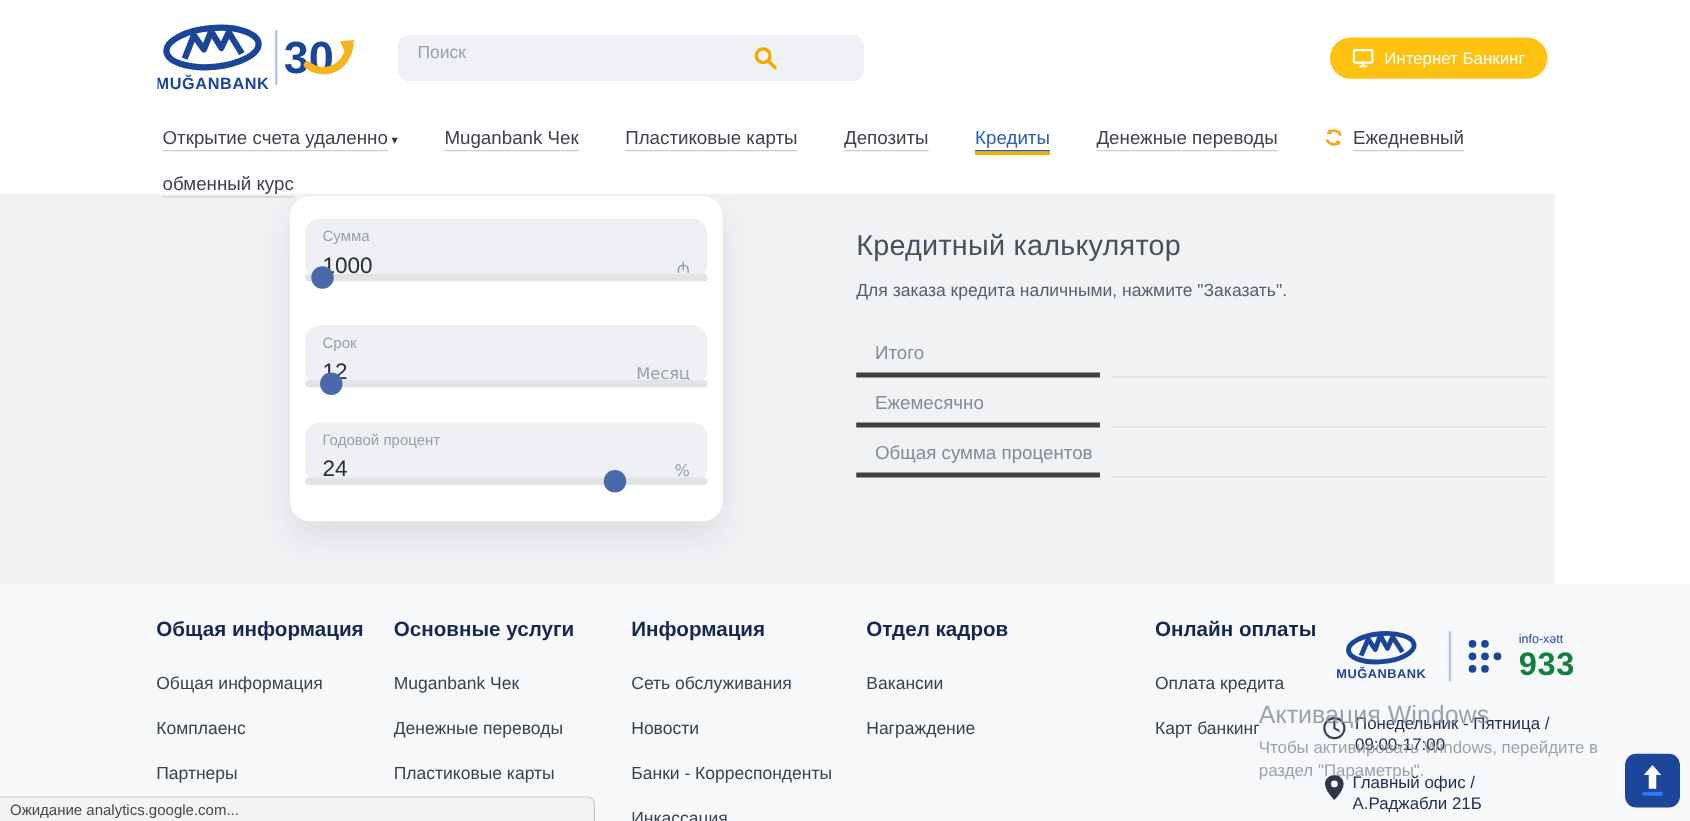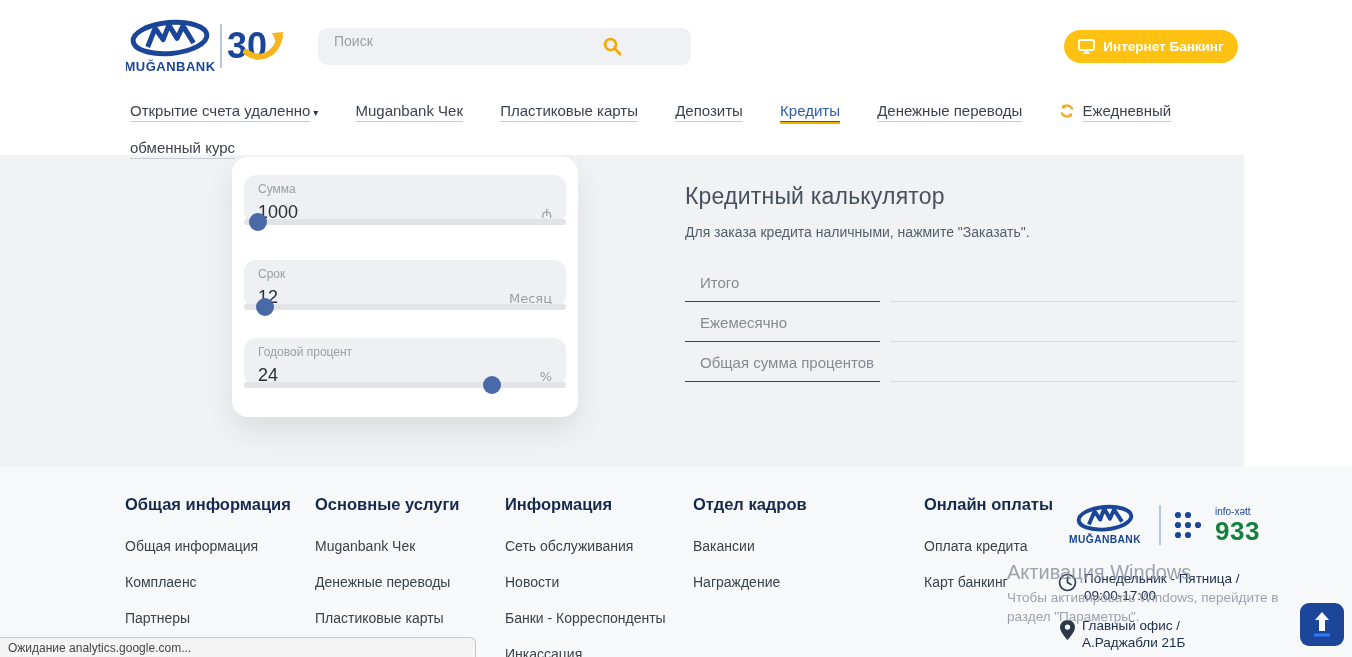"Интернет Банкинг" .ib-button { font-weight: bold -> normal }
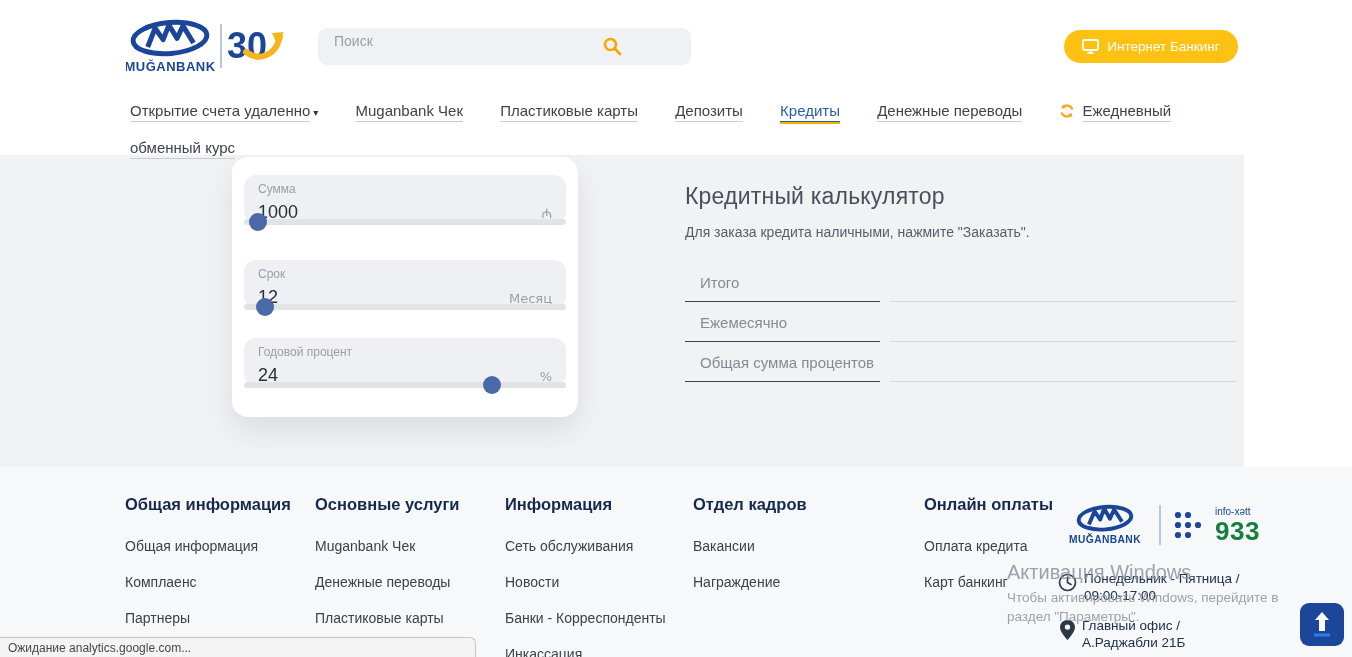"Итого" .rlabel { border-bottom: 1px solid #404040 -> 4px solid #404040 }
